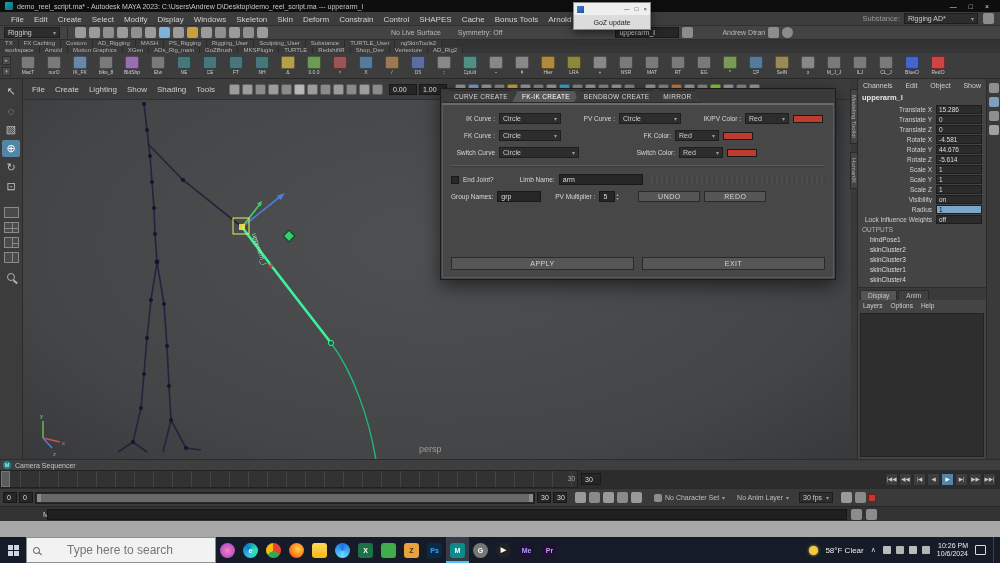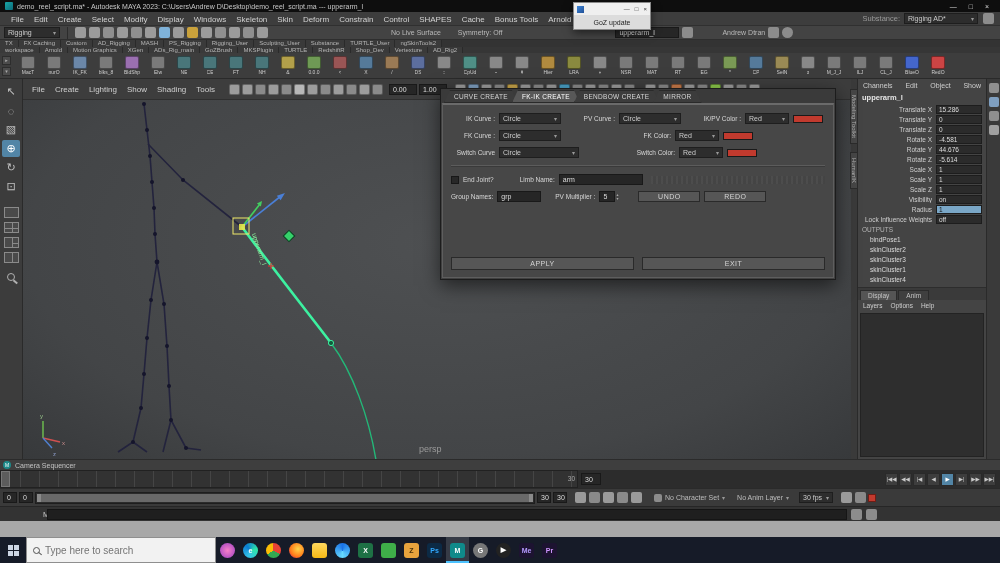"Type here to search" .searchbox input { font-size: 10px -> 12px; text-align: none -> center }
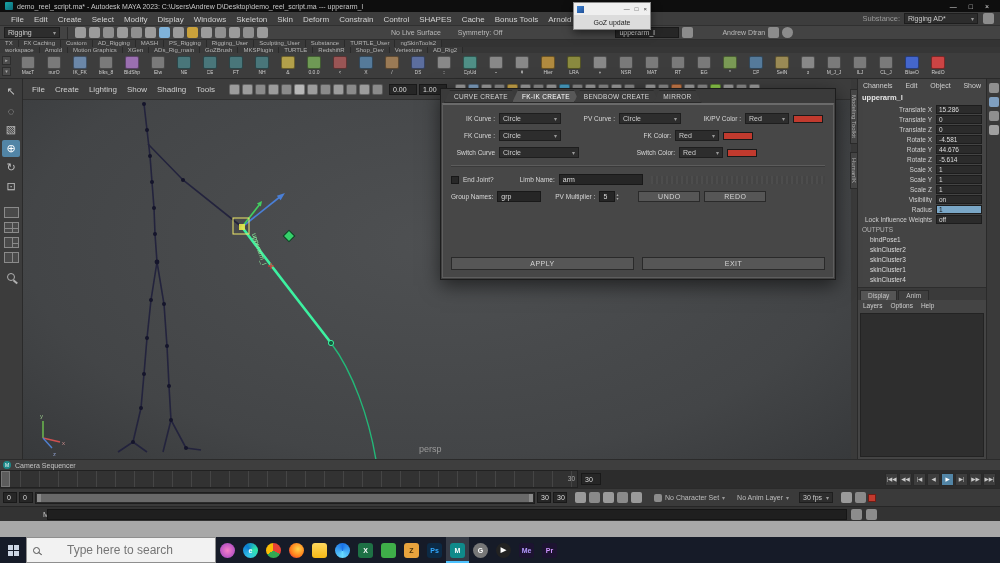"58°F Clear" span.tray { html: none -> <span> <span></span> <span>58°F Clear</span> <span>∧</span> <span> <span></span> <span></span> <span></span> <span></span> </span> <span> <span>10:26 PM</span> <span>10/6/2024</span> </span> <span></span> <span></span> </span> }
